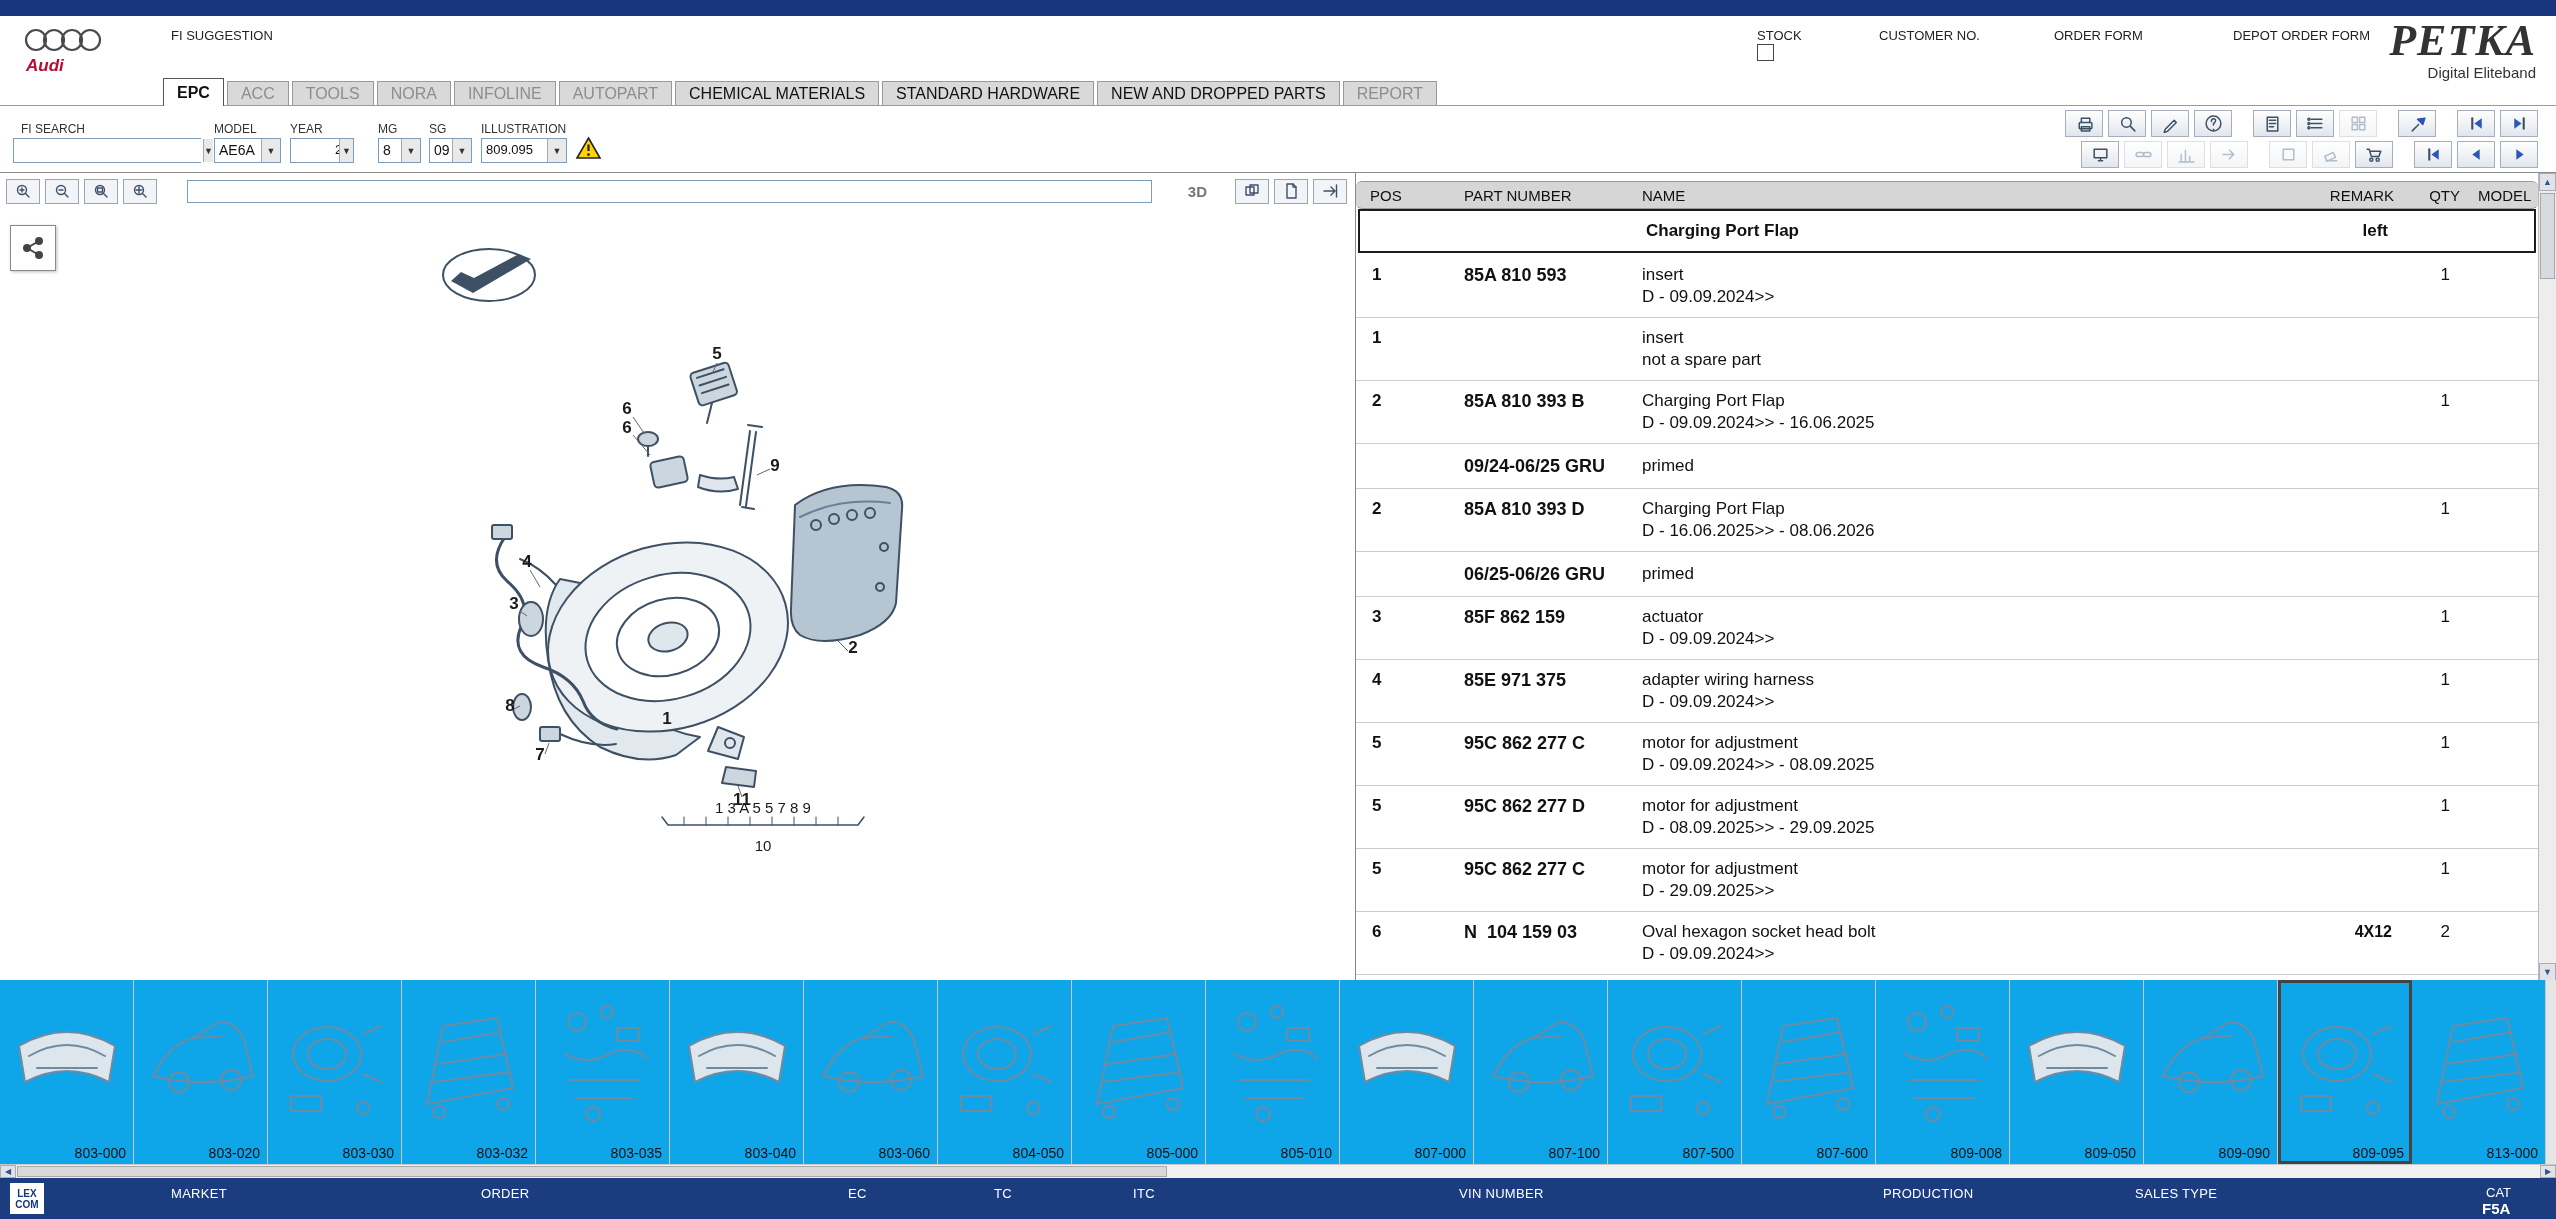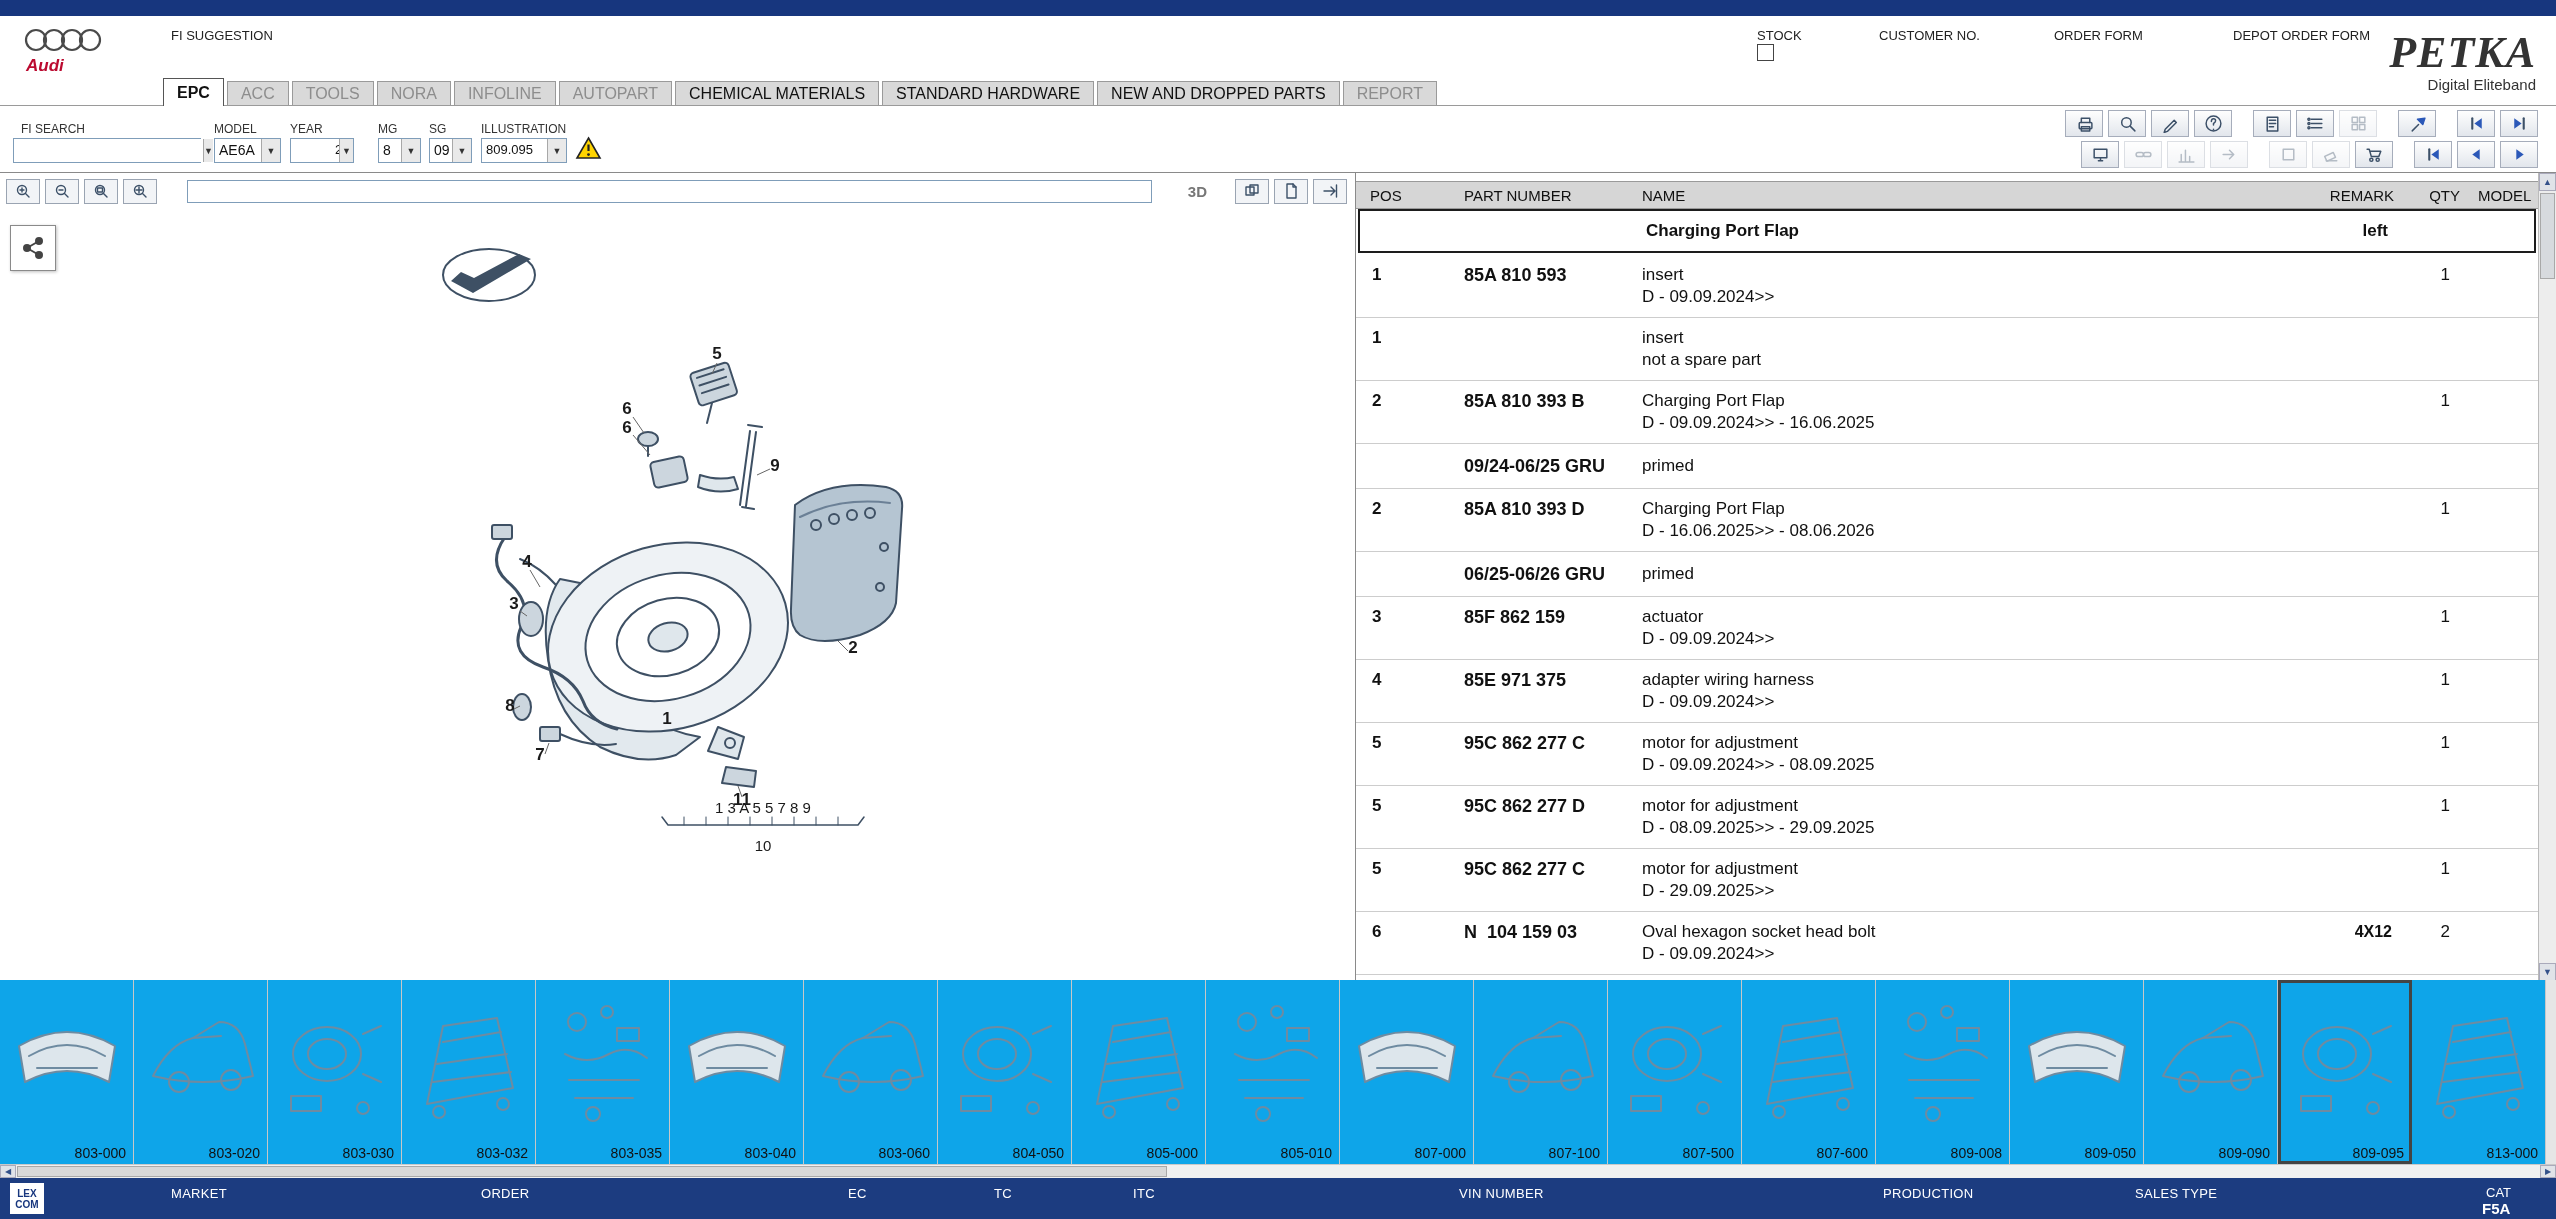"PETKA" .petka-name { margin-top: 12px -> none }
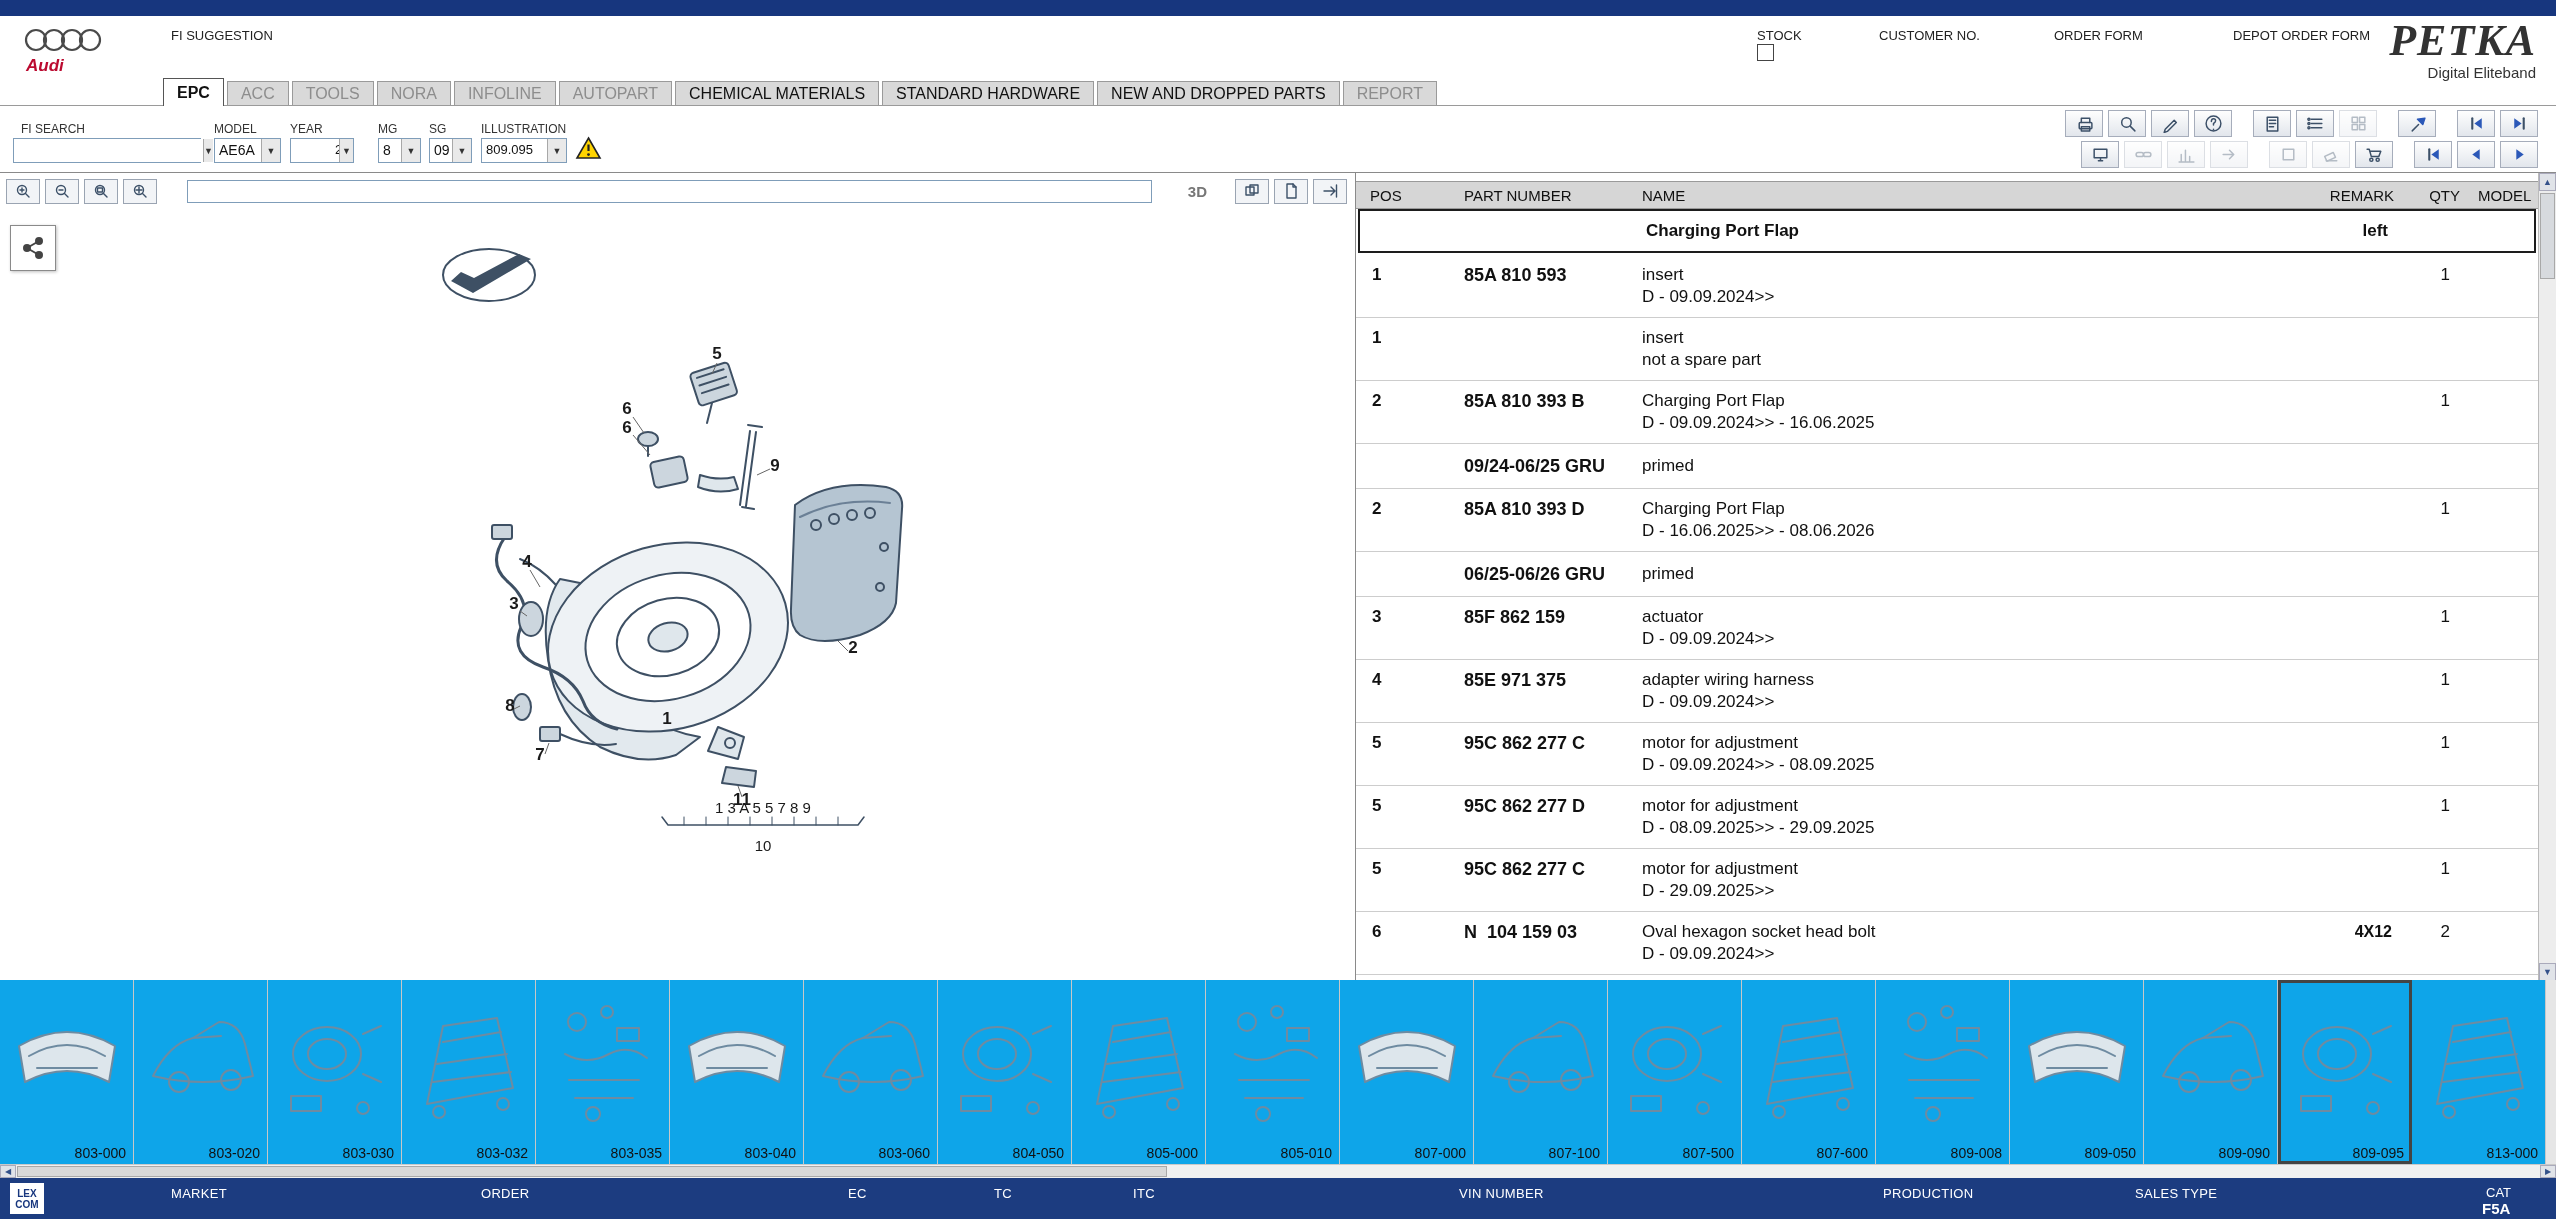"POS" .thead { border-radius: none -> 6px }
